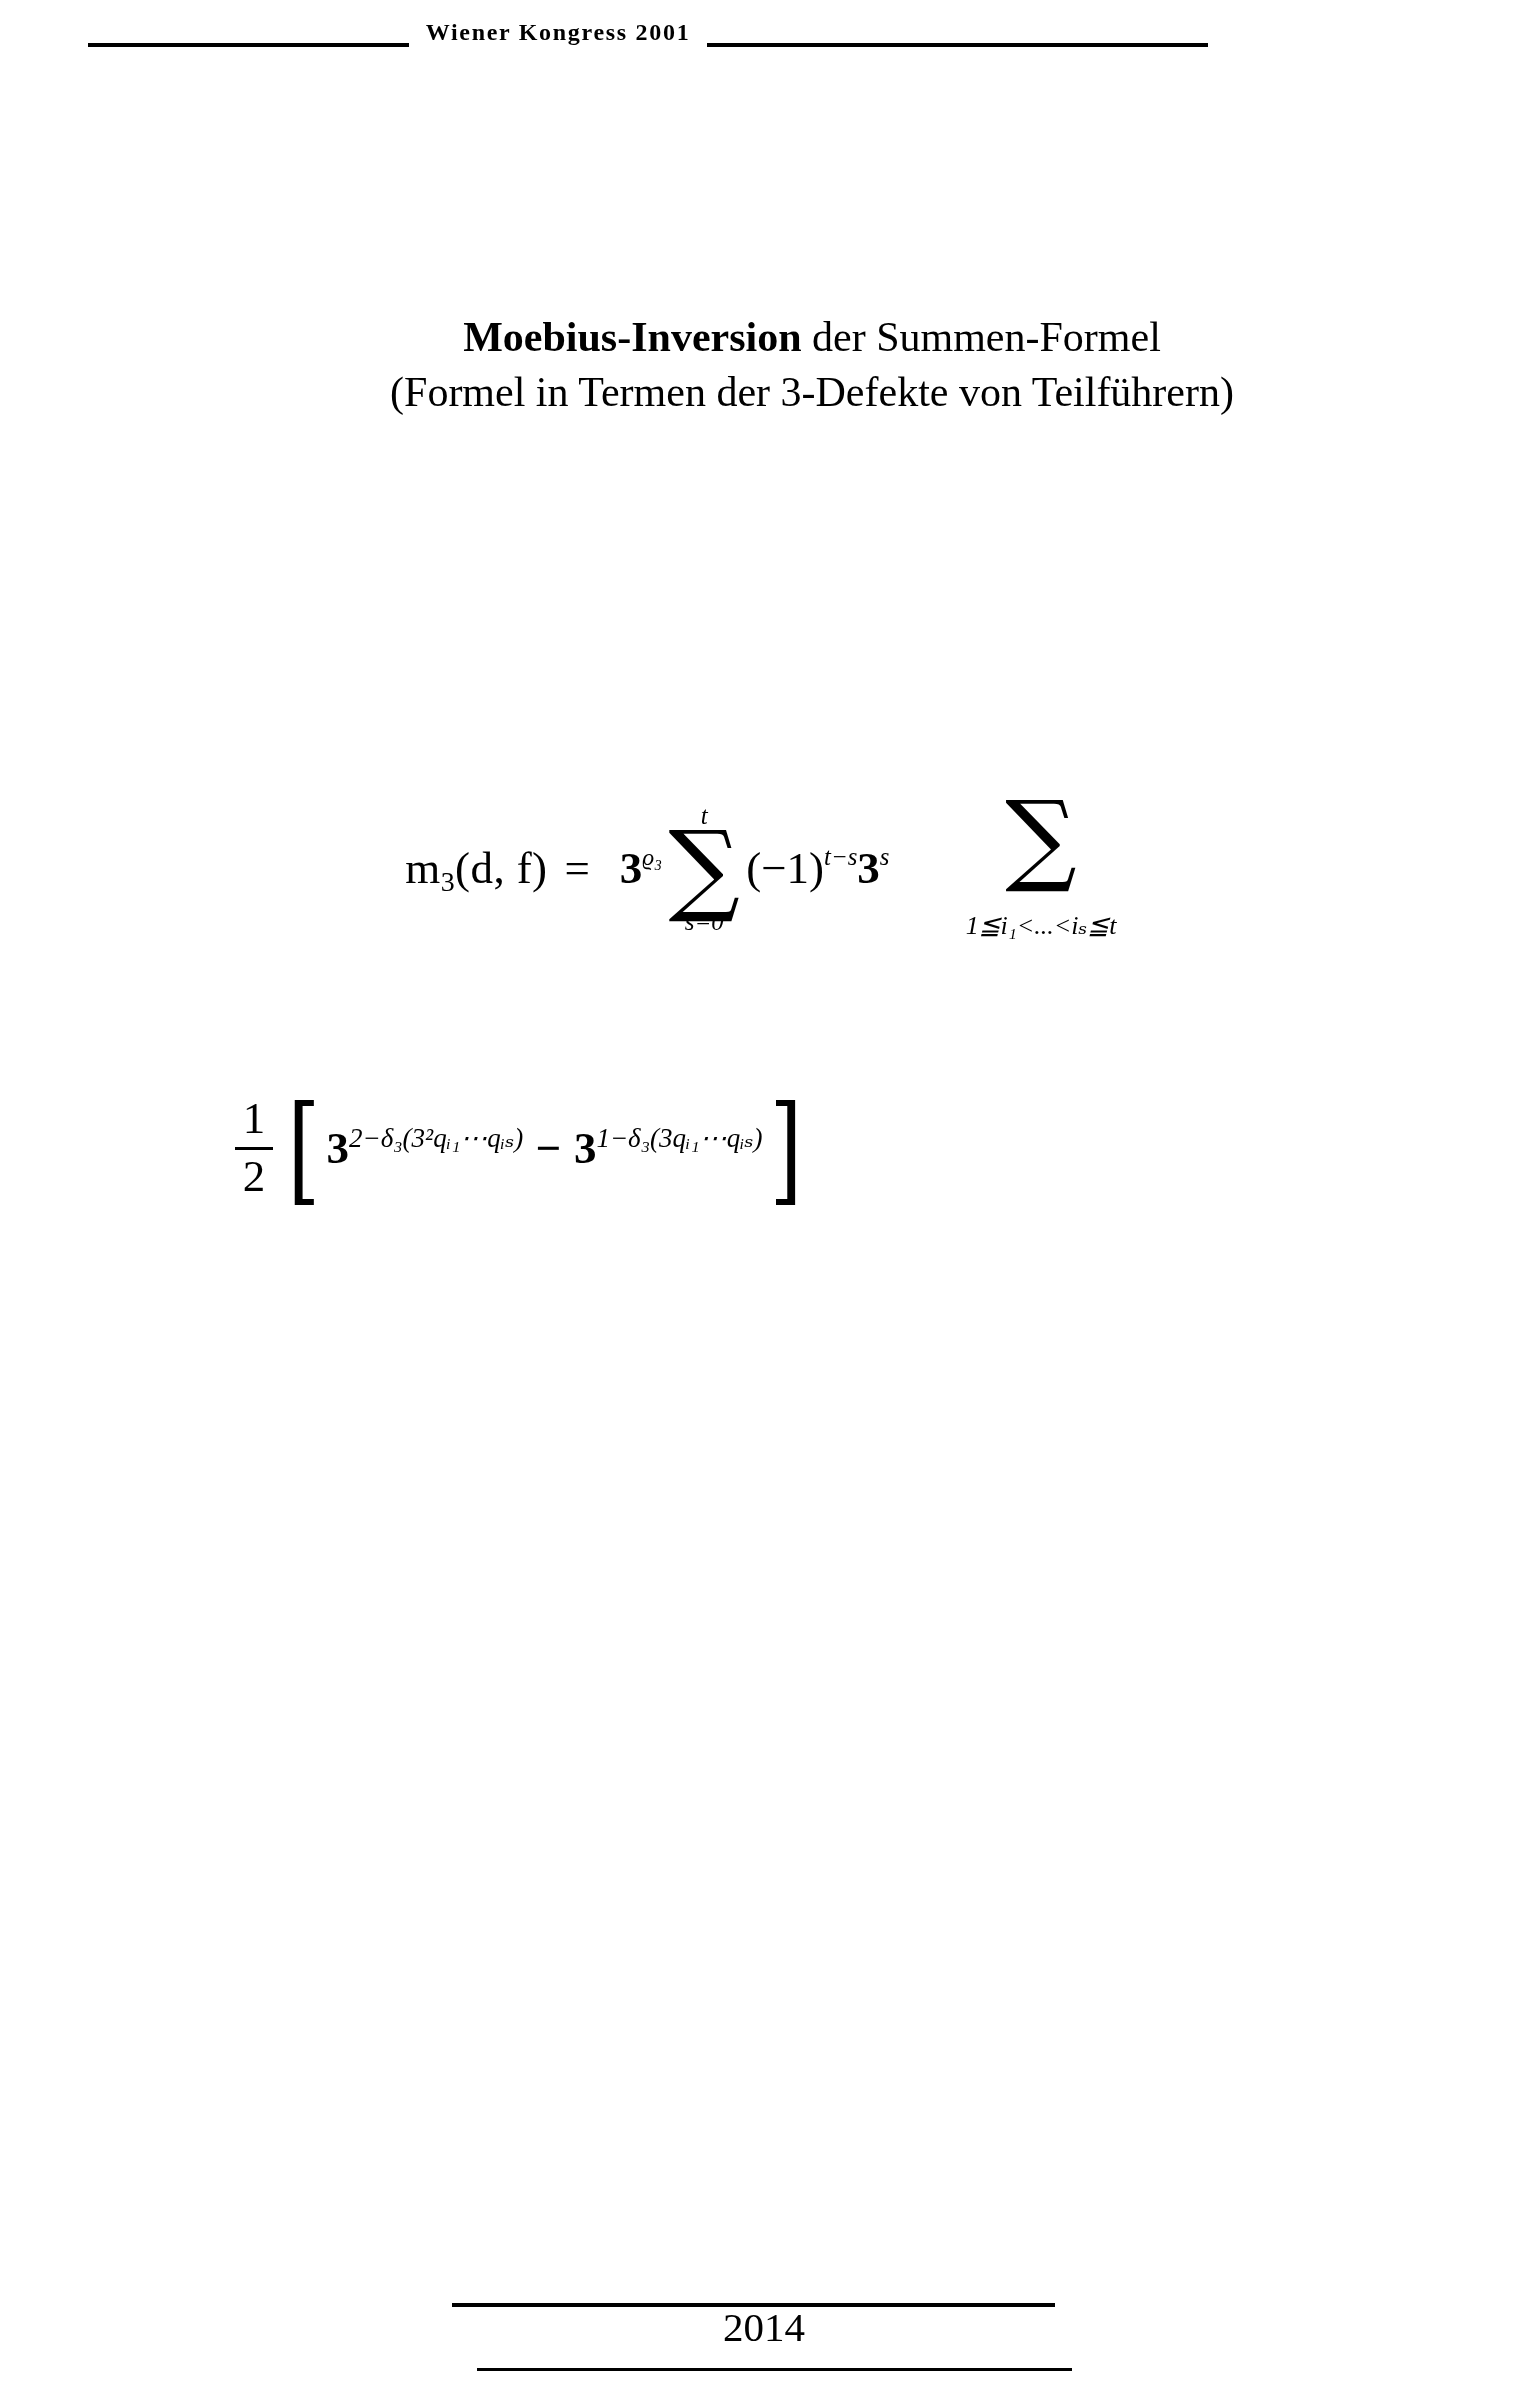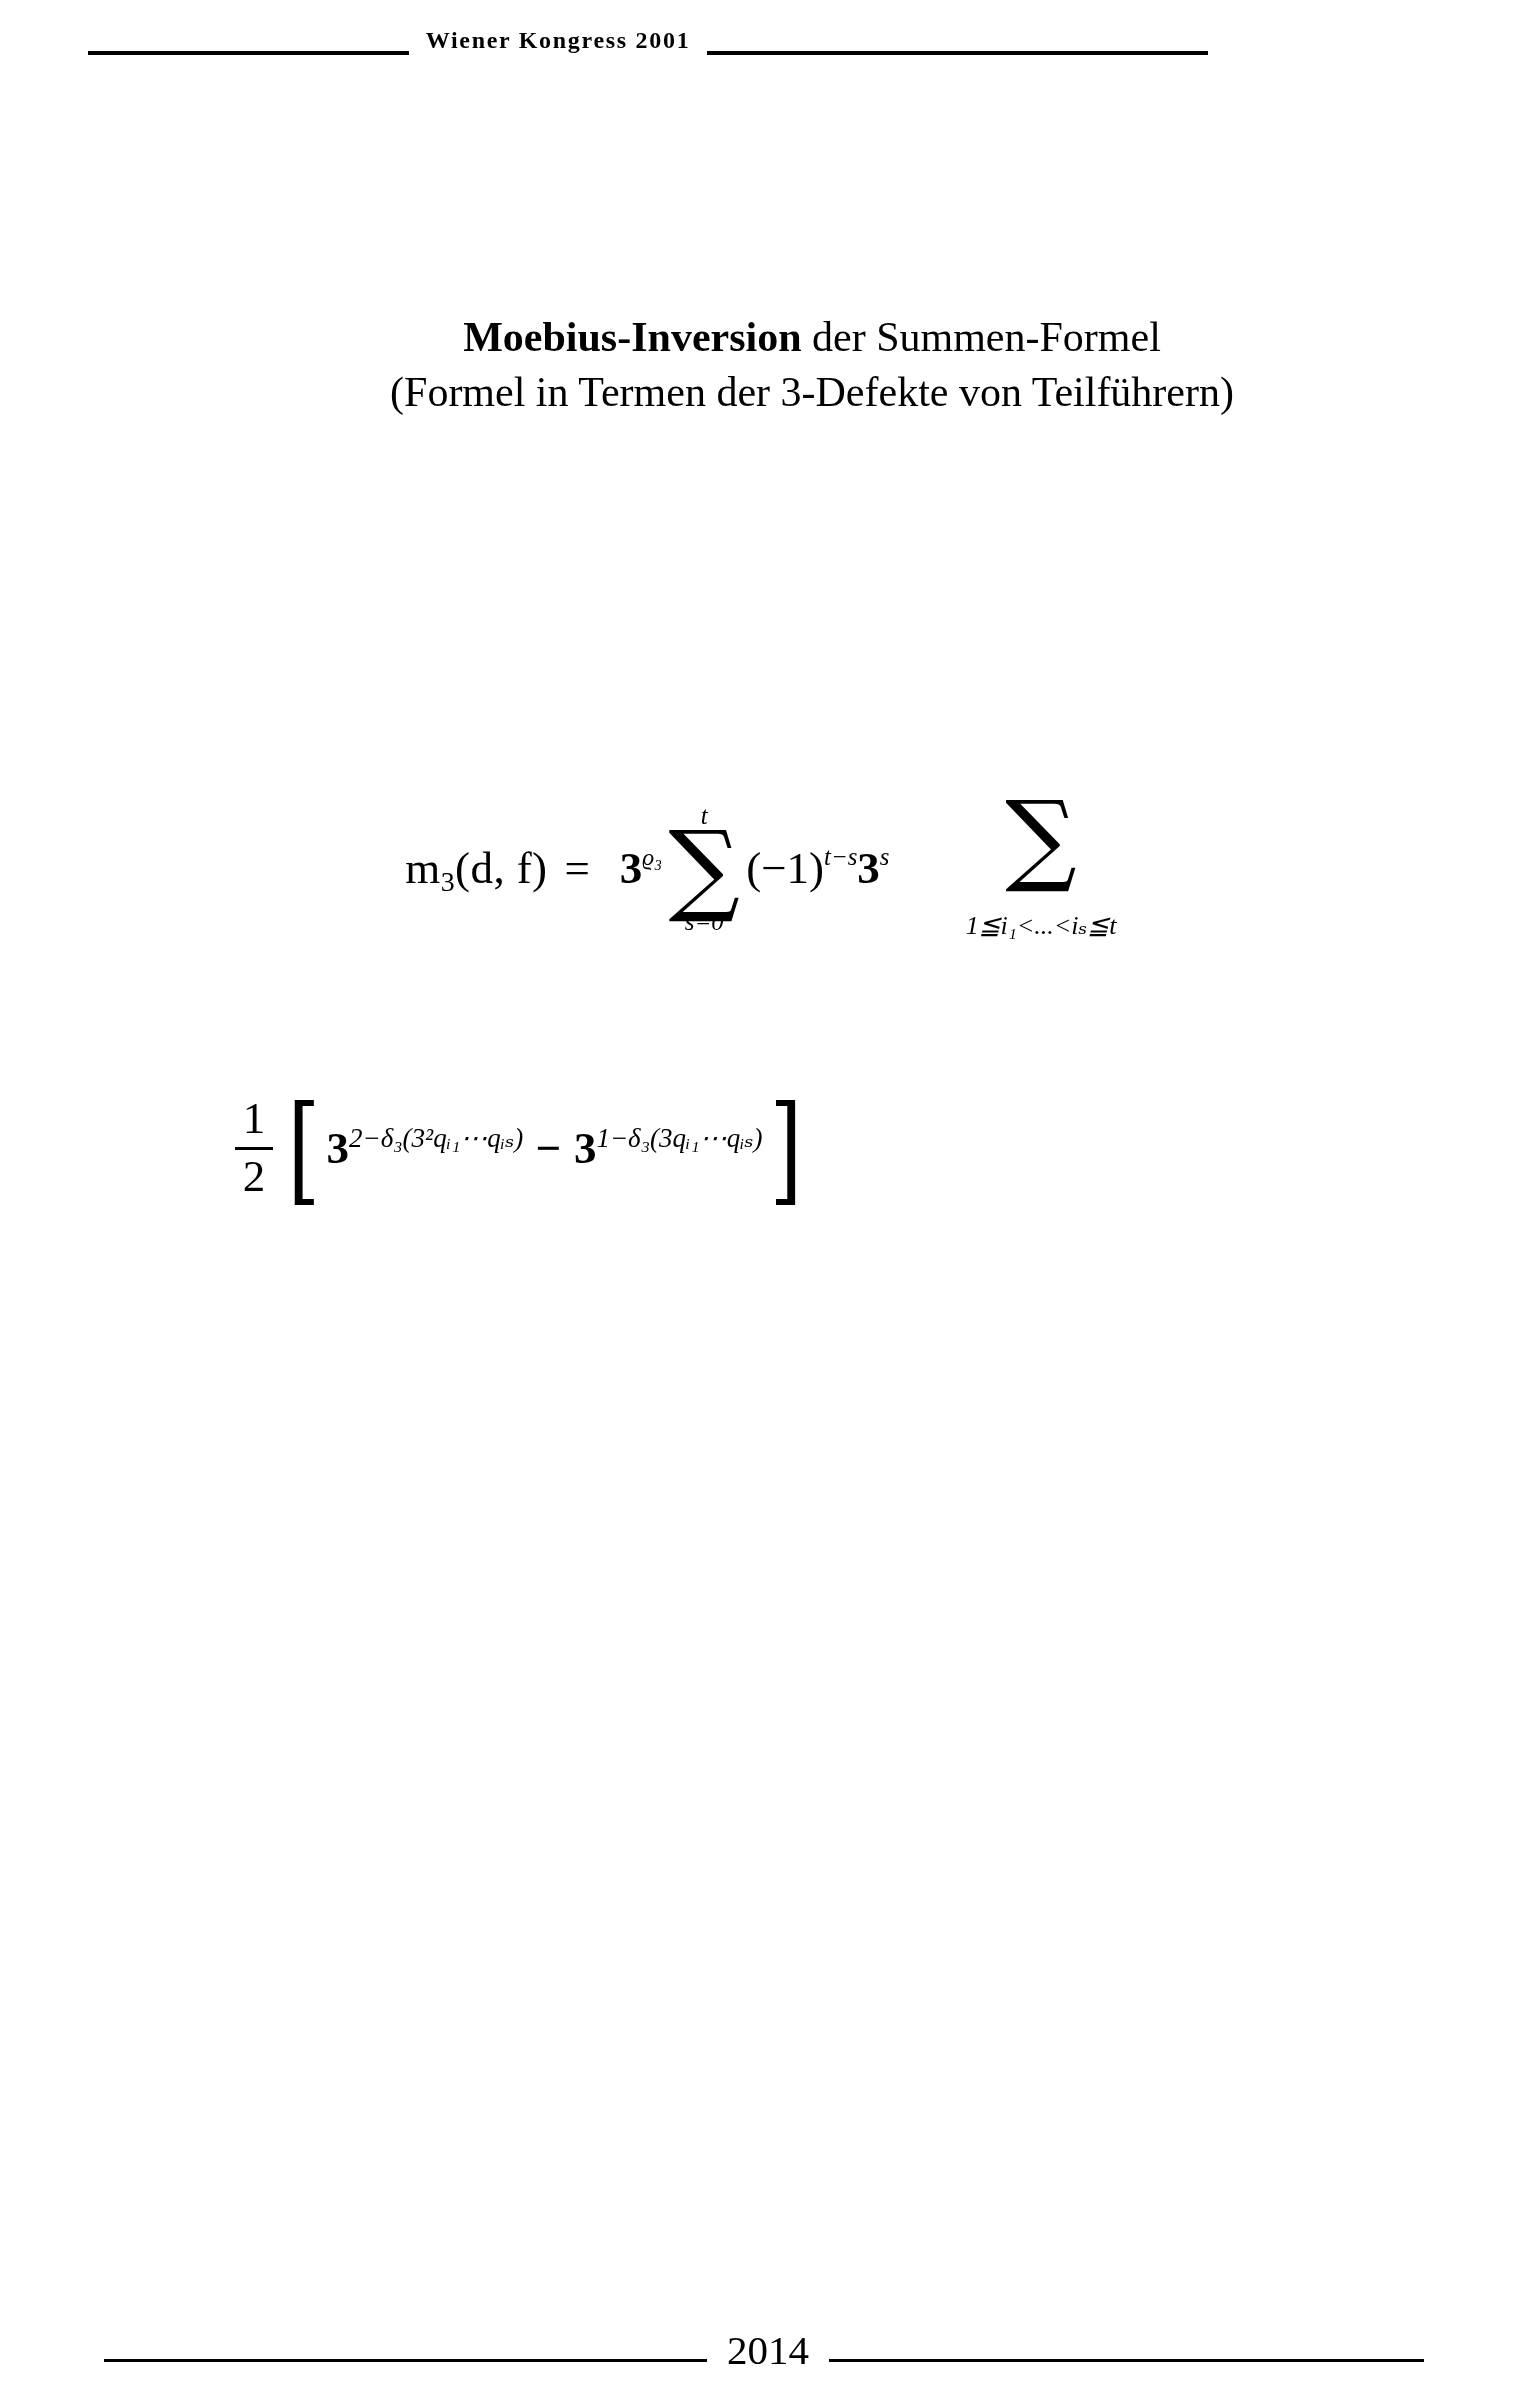"Wiener Kongress 2001" .runhead { margin-top: 8px -> none }
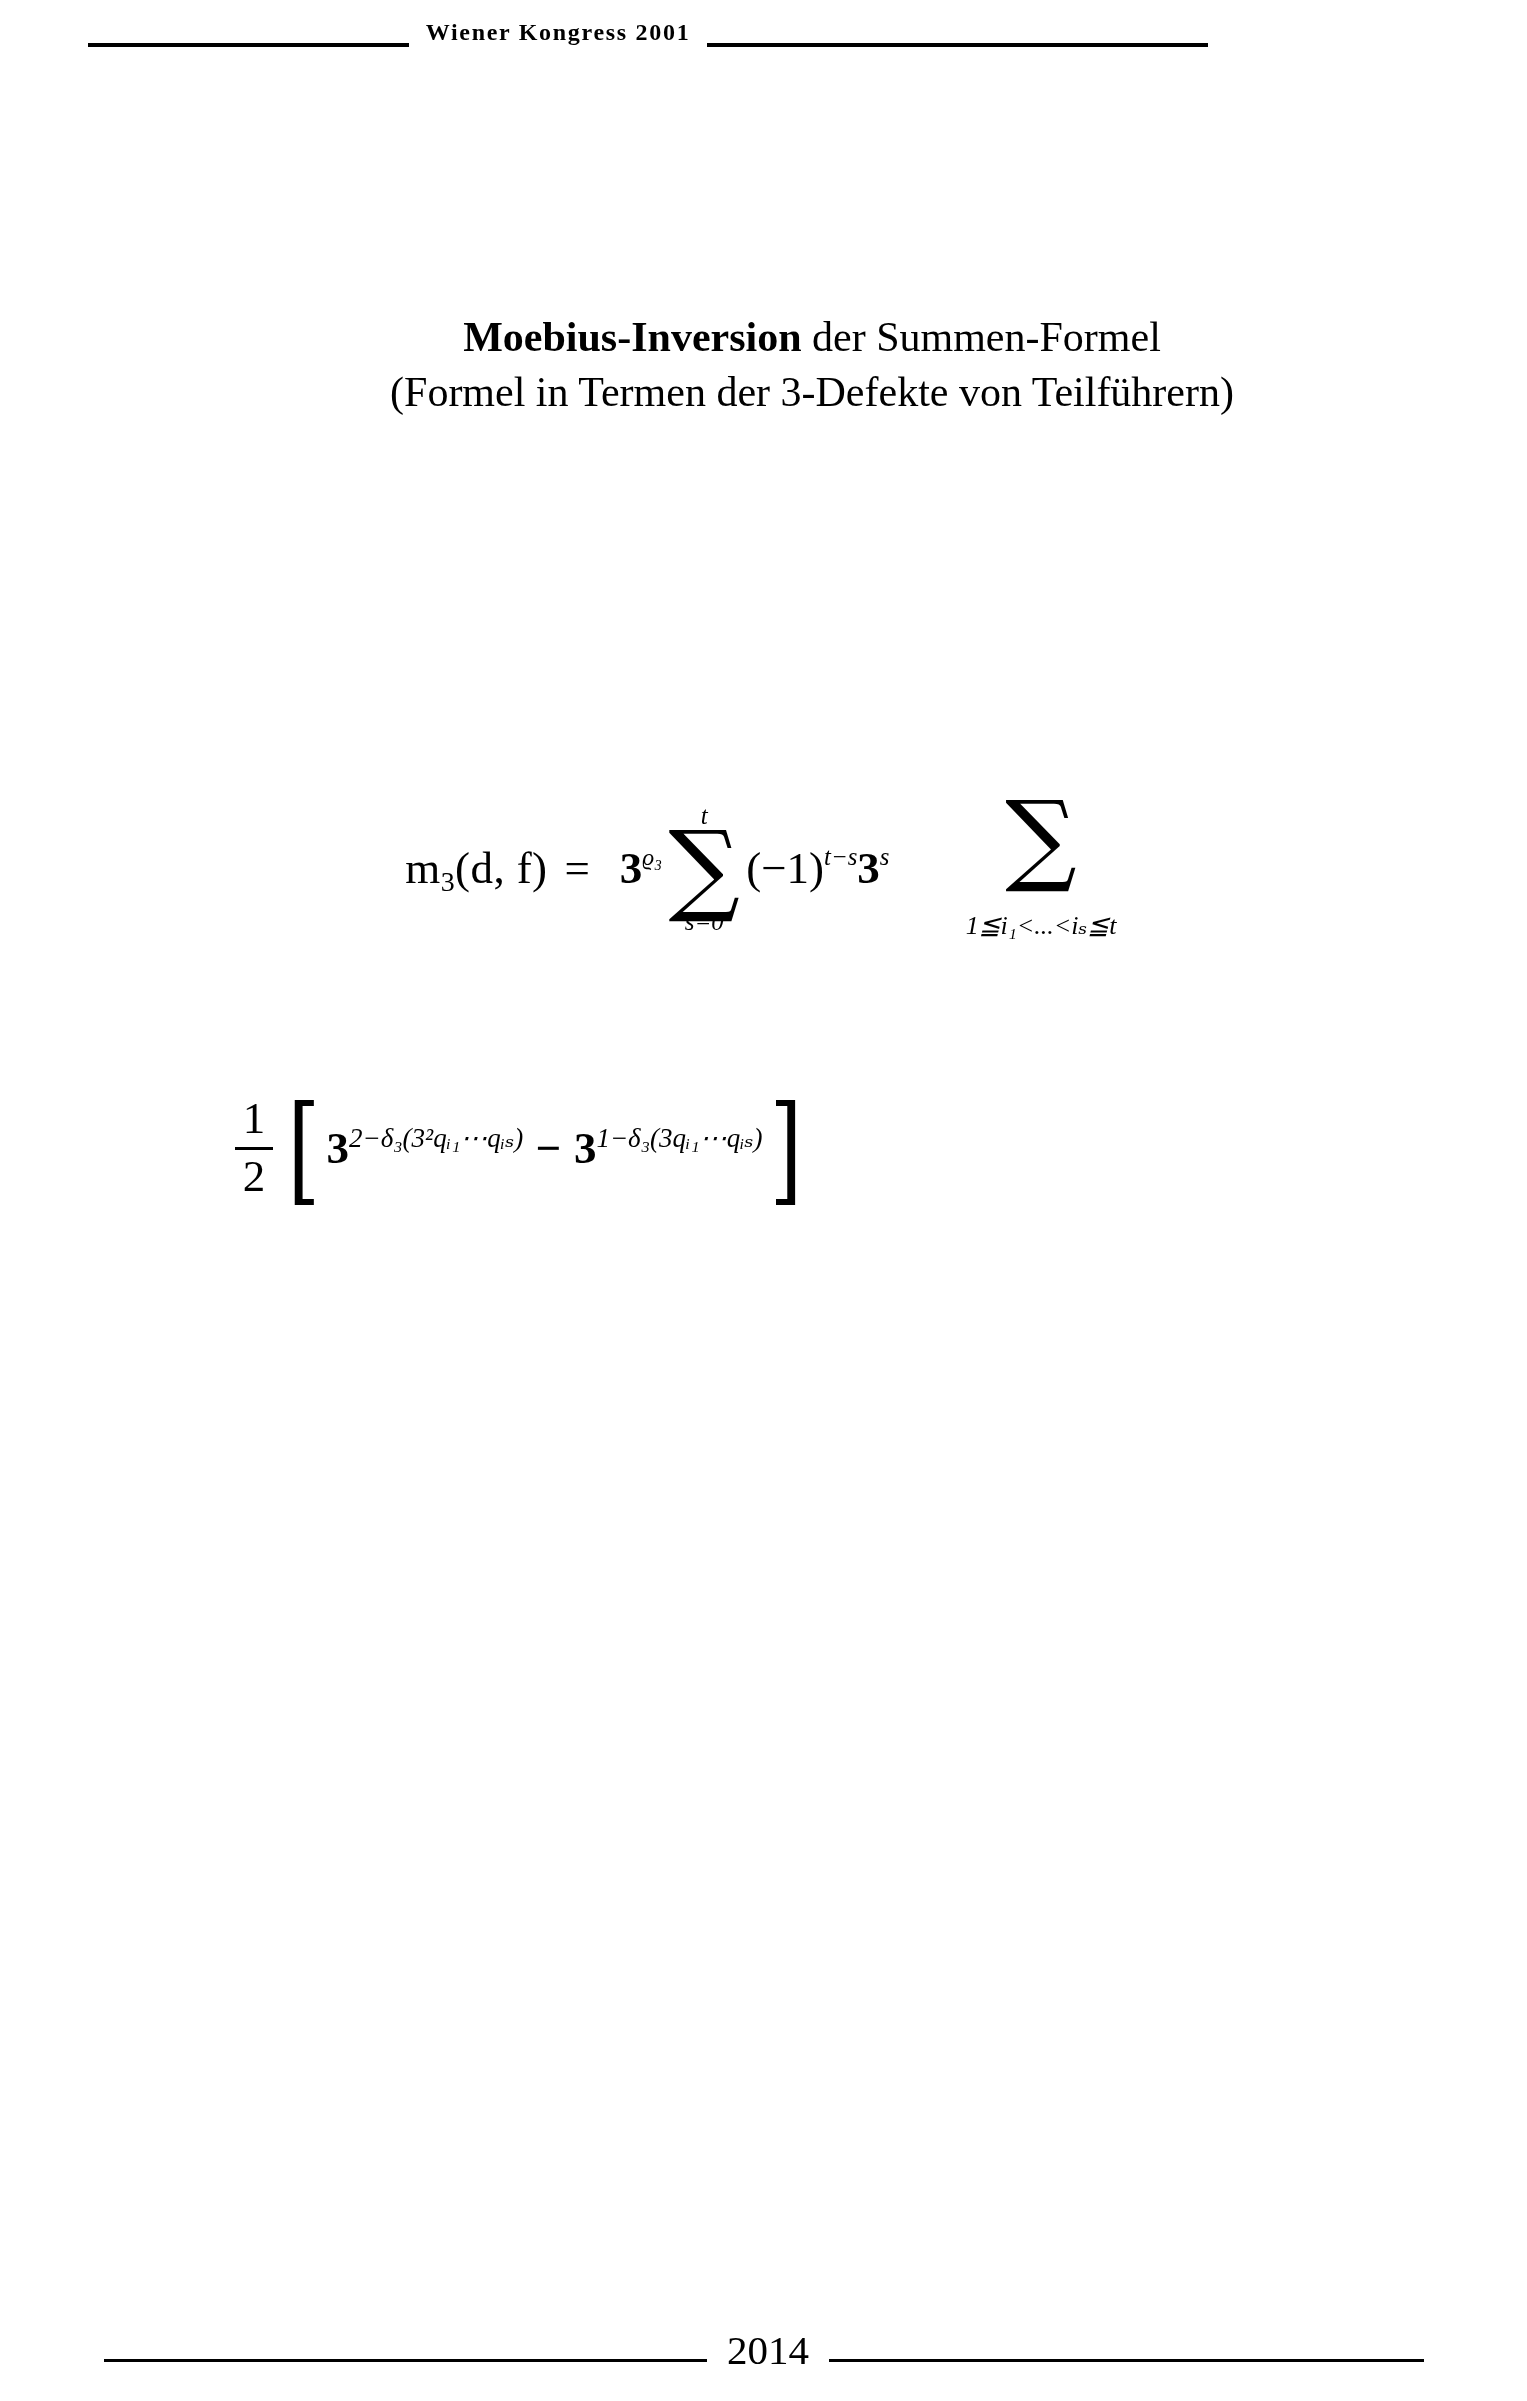"2014" .footer { flex-direction: none -> column }
